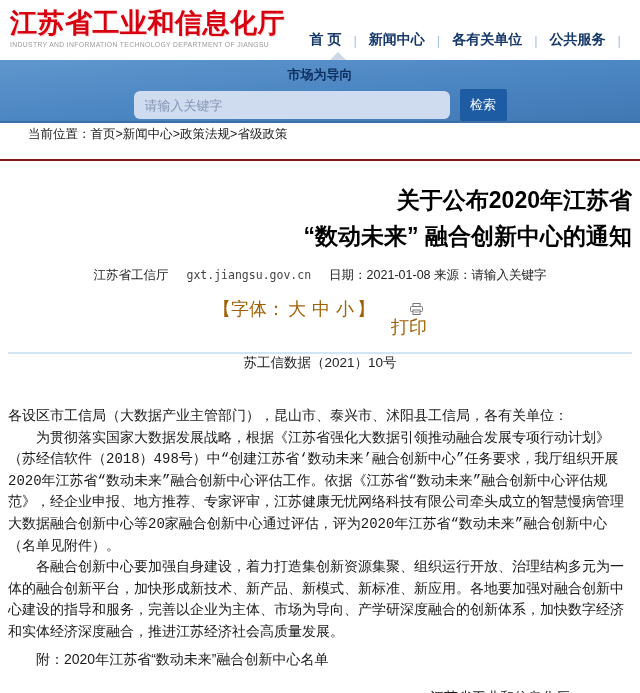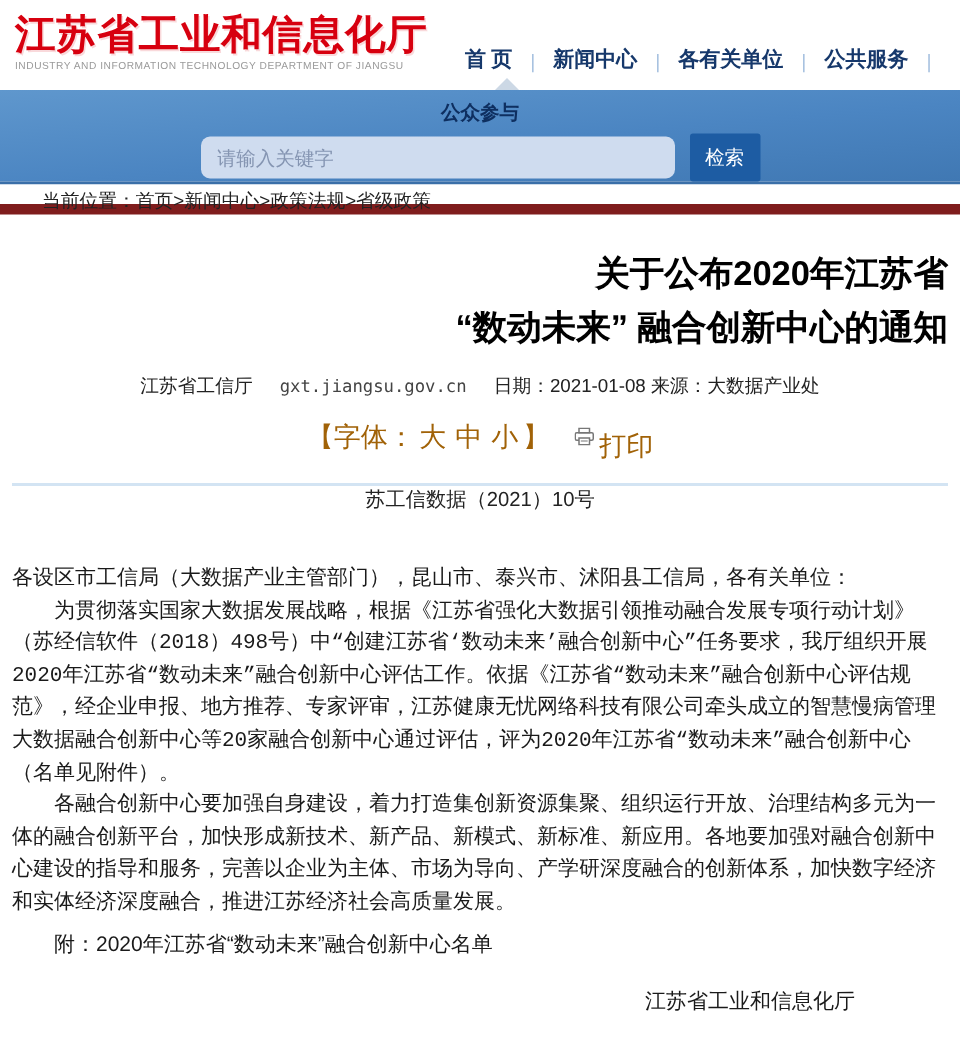"首 页" .nav-item { font-family: Liberation Serif, serif -> none }
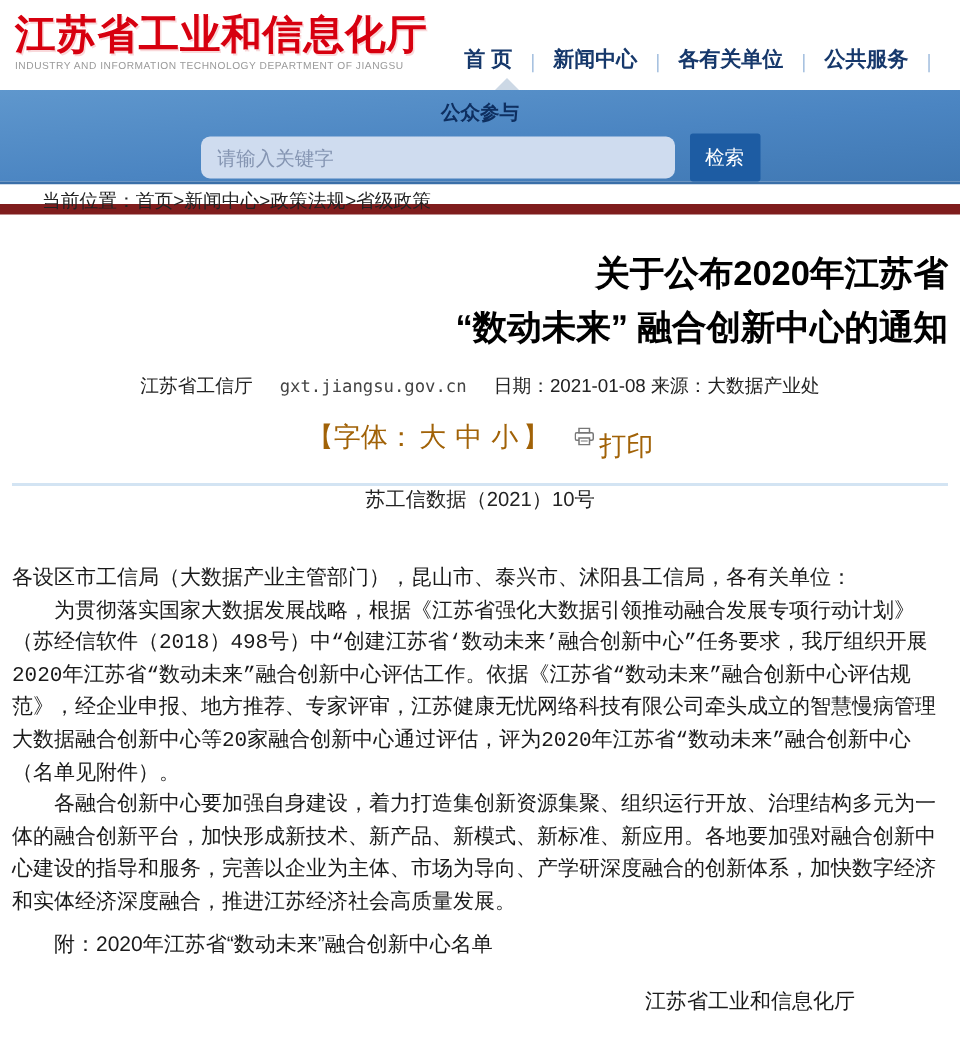"公众参与" div.band-label { text: 公众参与 -> 市场为导向 }
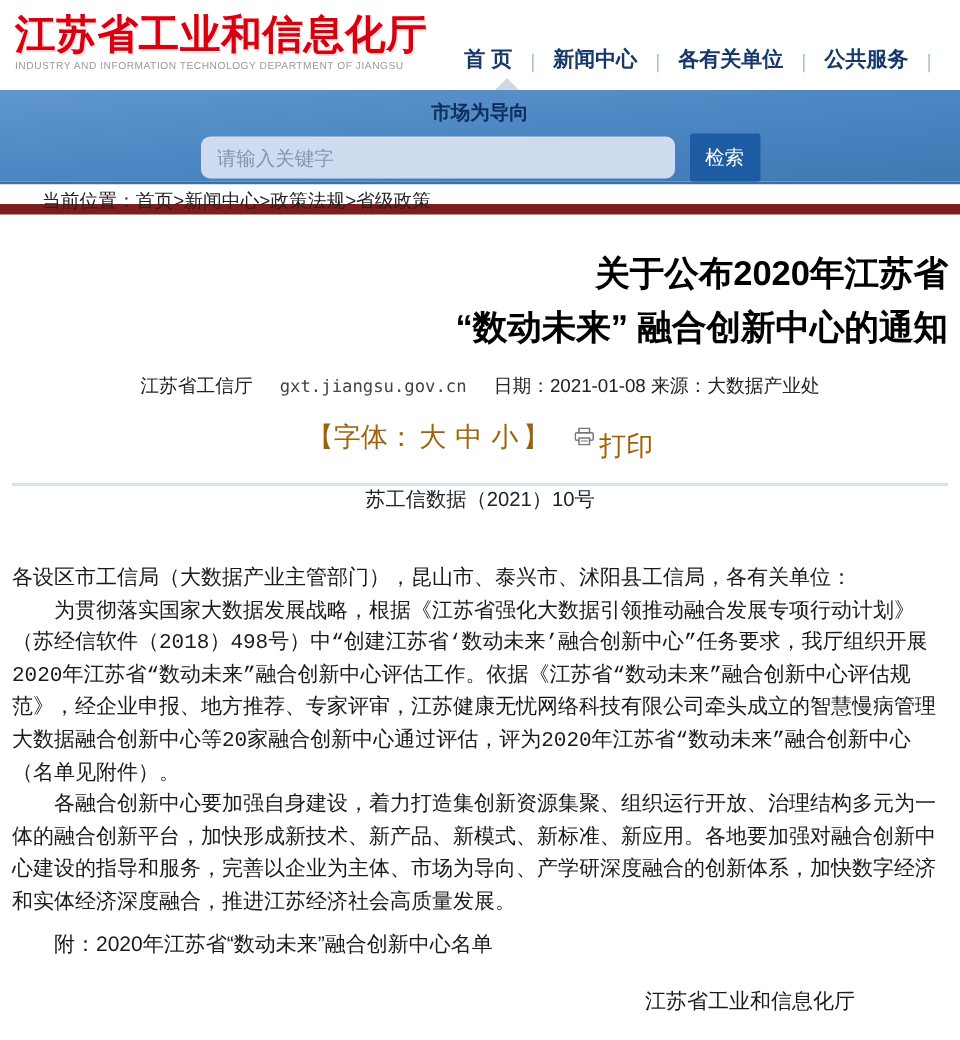"当前位置：首页>新闻中心>政策法规>省级政策" .breadcrumb-bar { border-bottom: 7px solid #7f1d1d -> 2px solid #7f1d1d; height: 20px -> 38px }
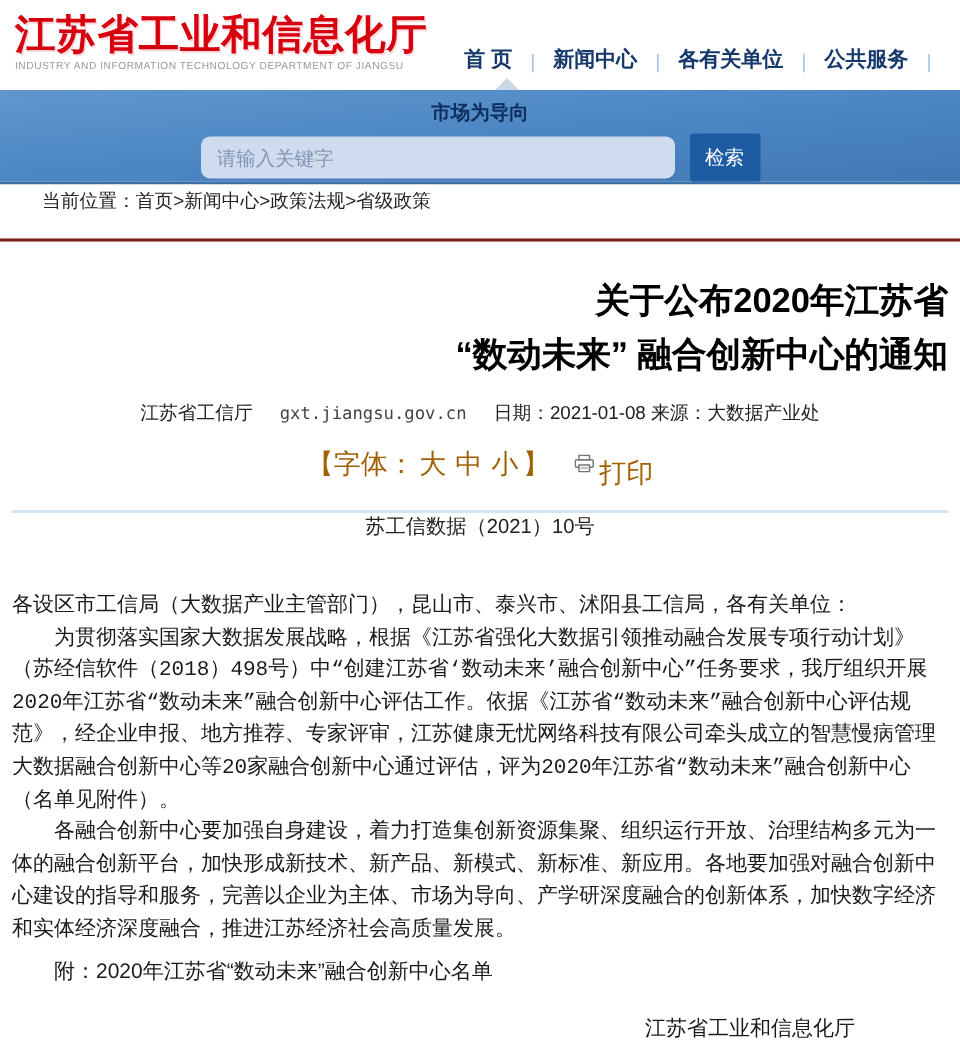"来源：大数据产业处" span { text: 大数据产业处 -> 请输入关键字 }
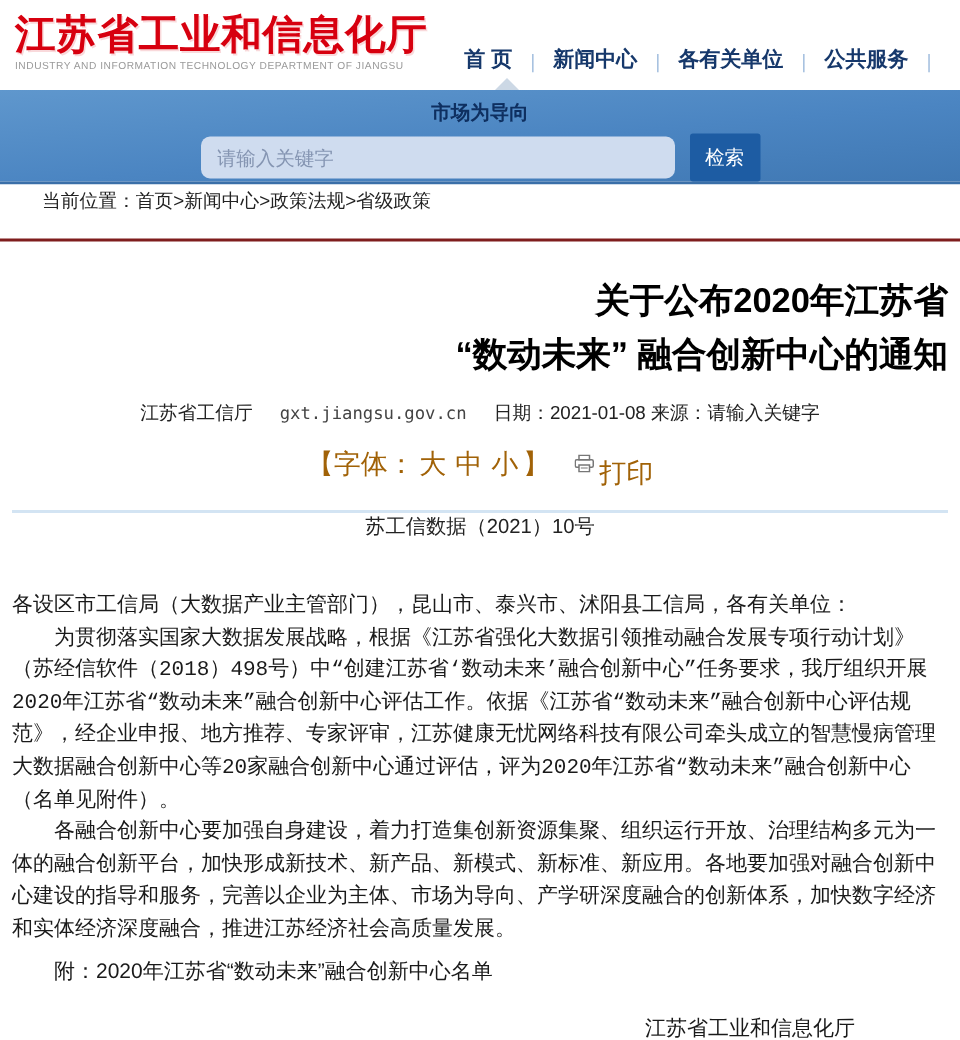"打印" .print-wrap { align-items: flex-start -> flex-end; flex-direction: none -> column }
